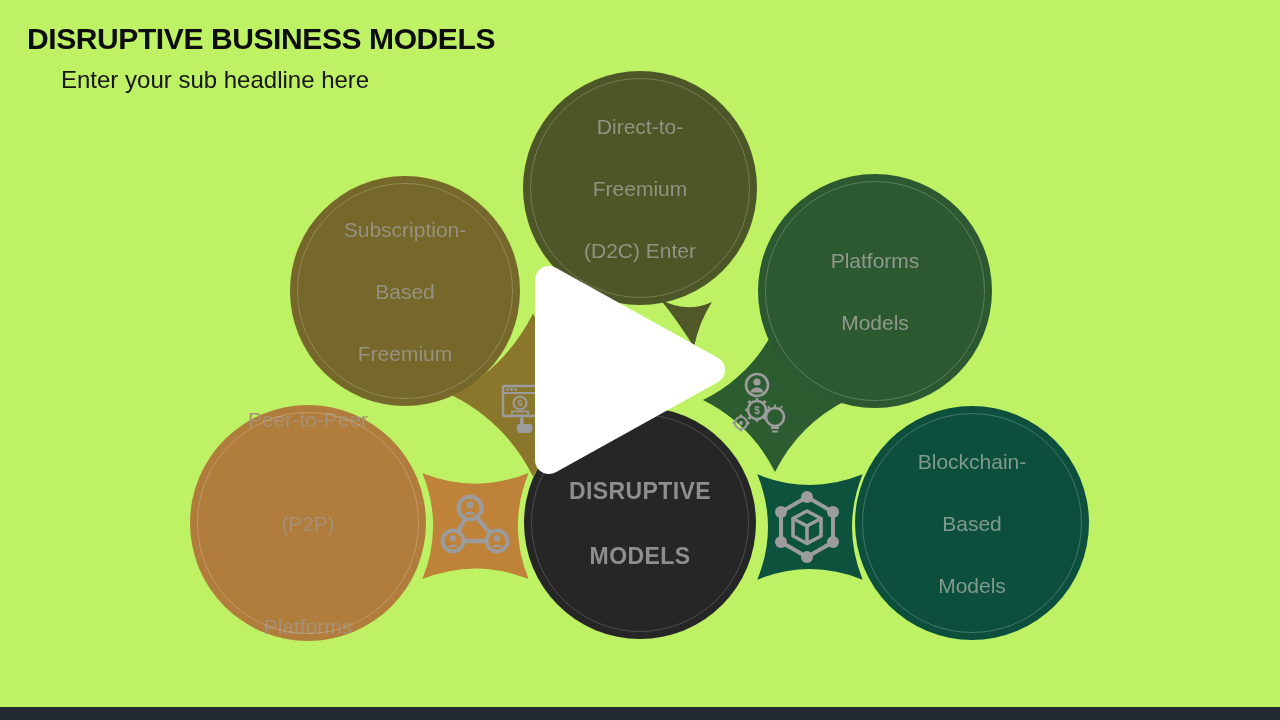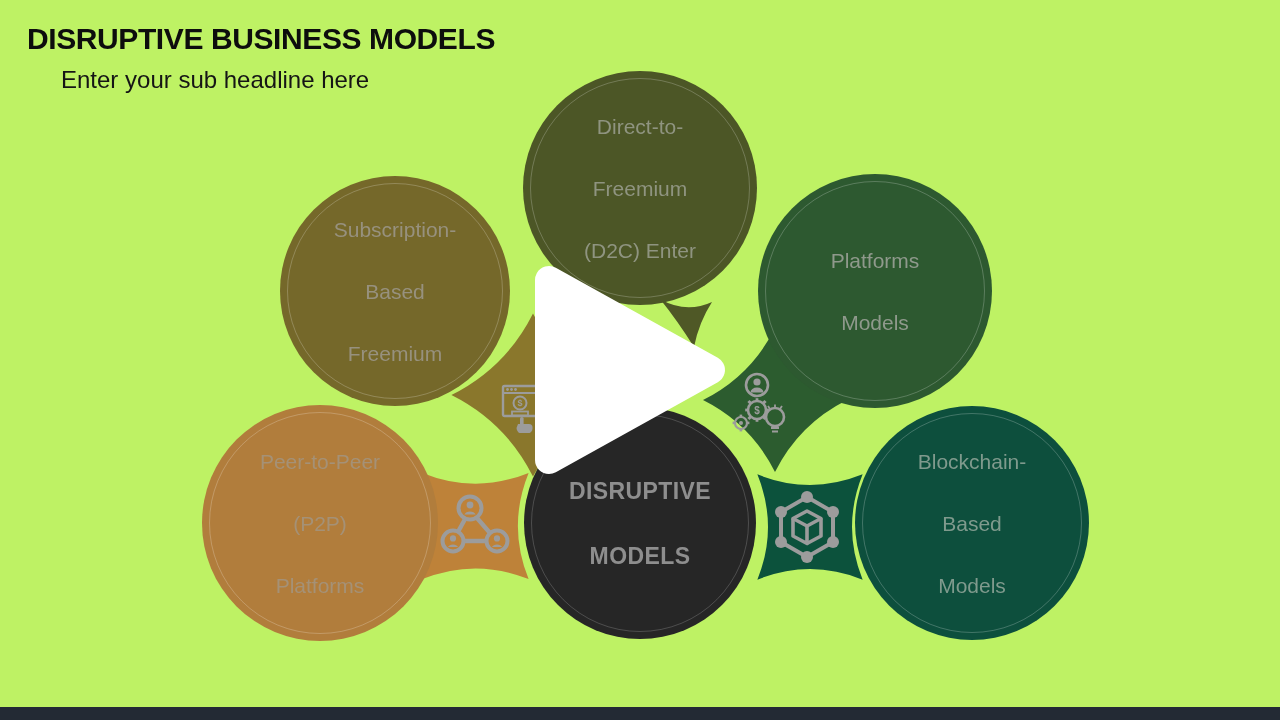"Subscription-" #c-sub { left: 280px -> 290px }
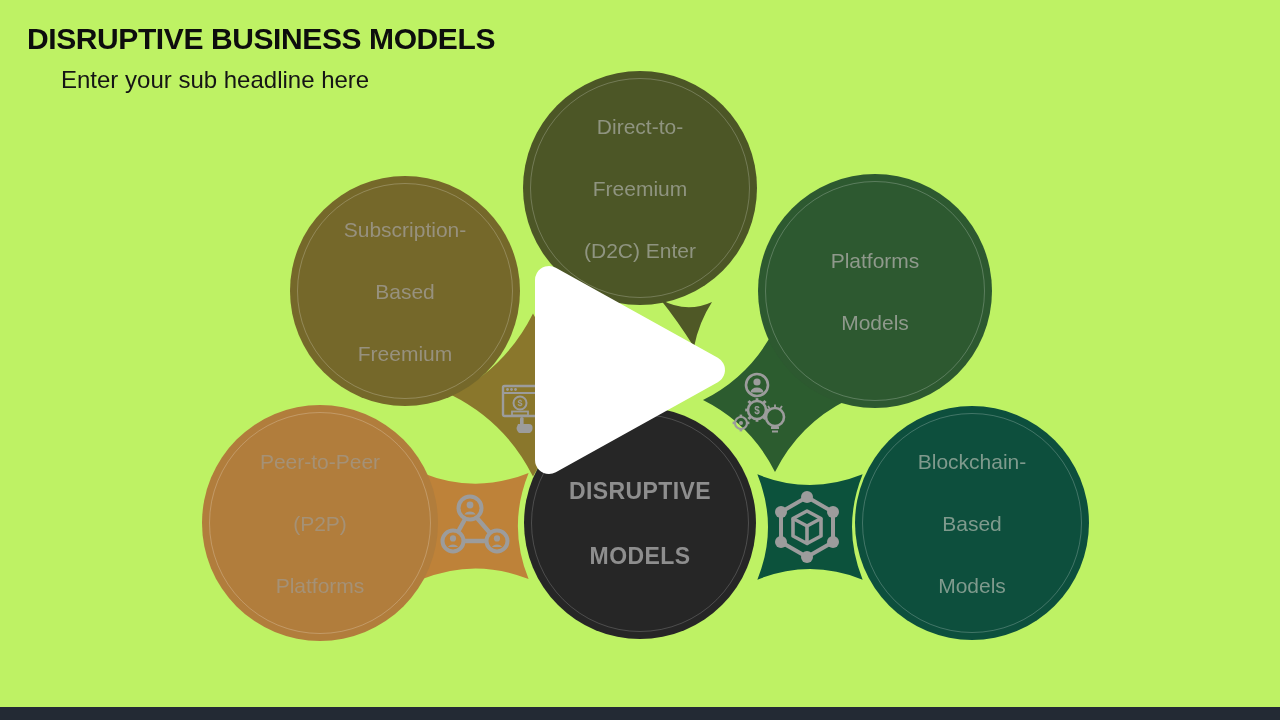"Peer-to-Peer" #c-p2p { justify-content: none -> space-between; left: 202px -> 190px }
